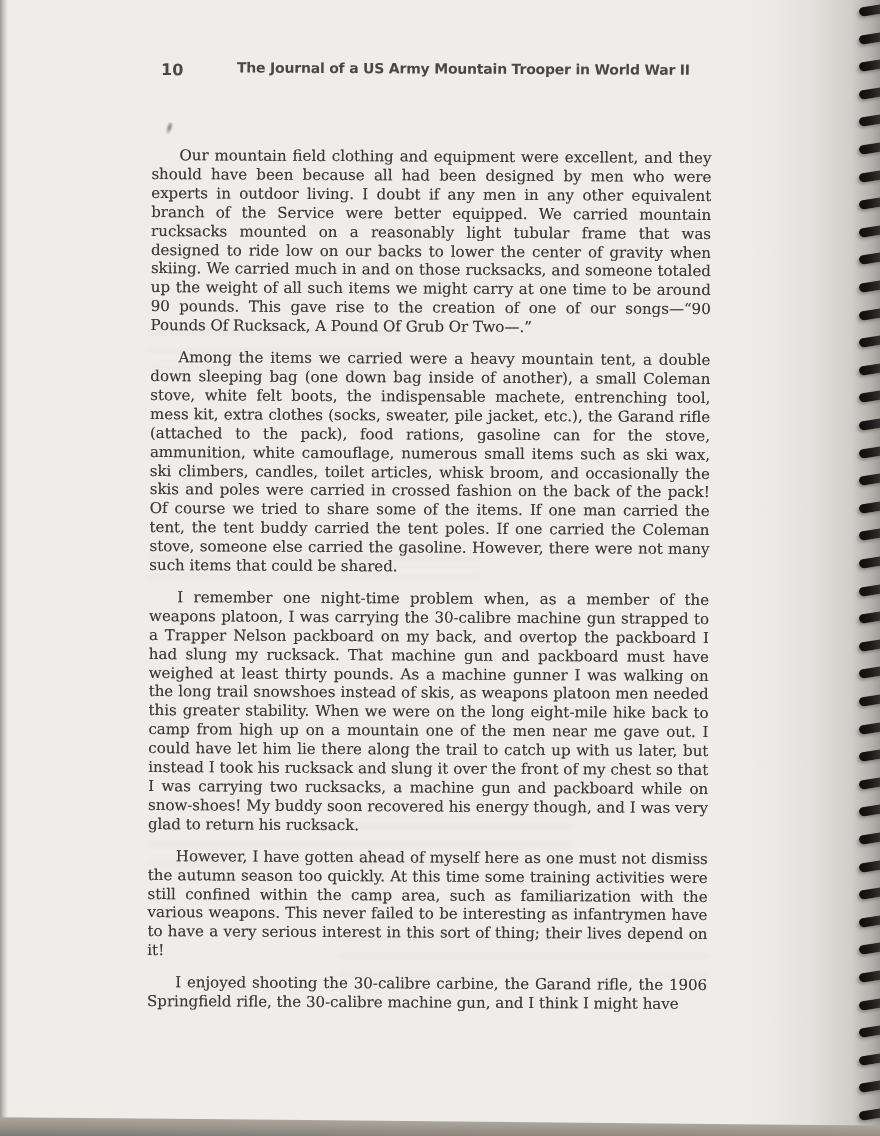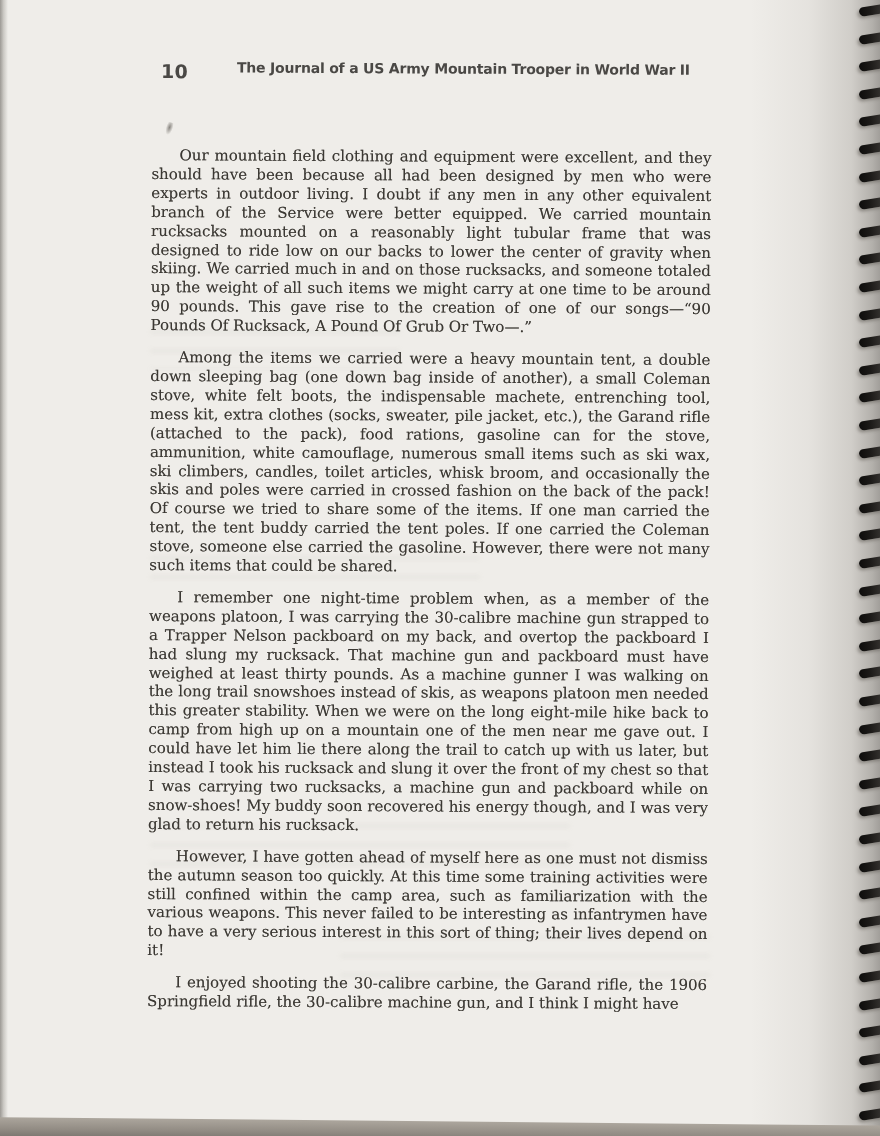"10" .page-number { font-size: 19px -> 16px }
